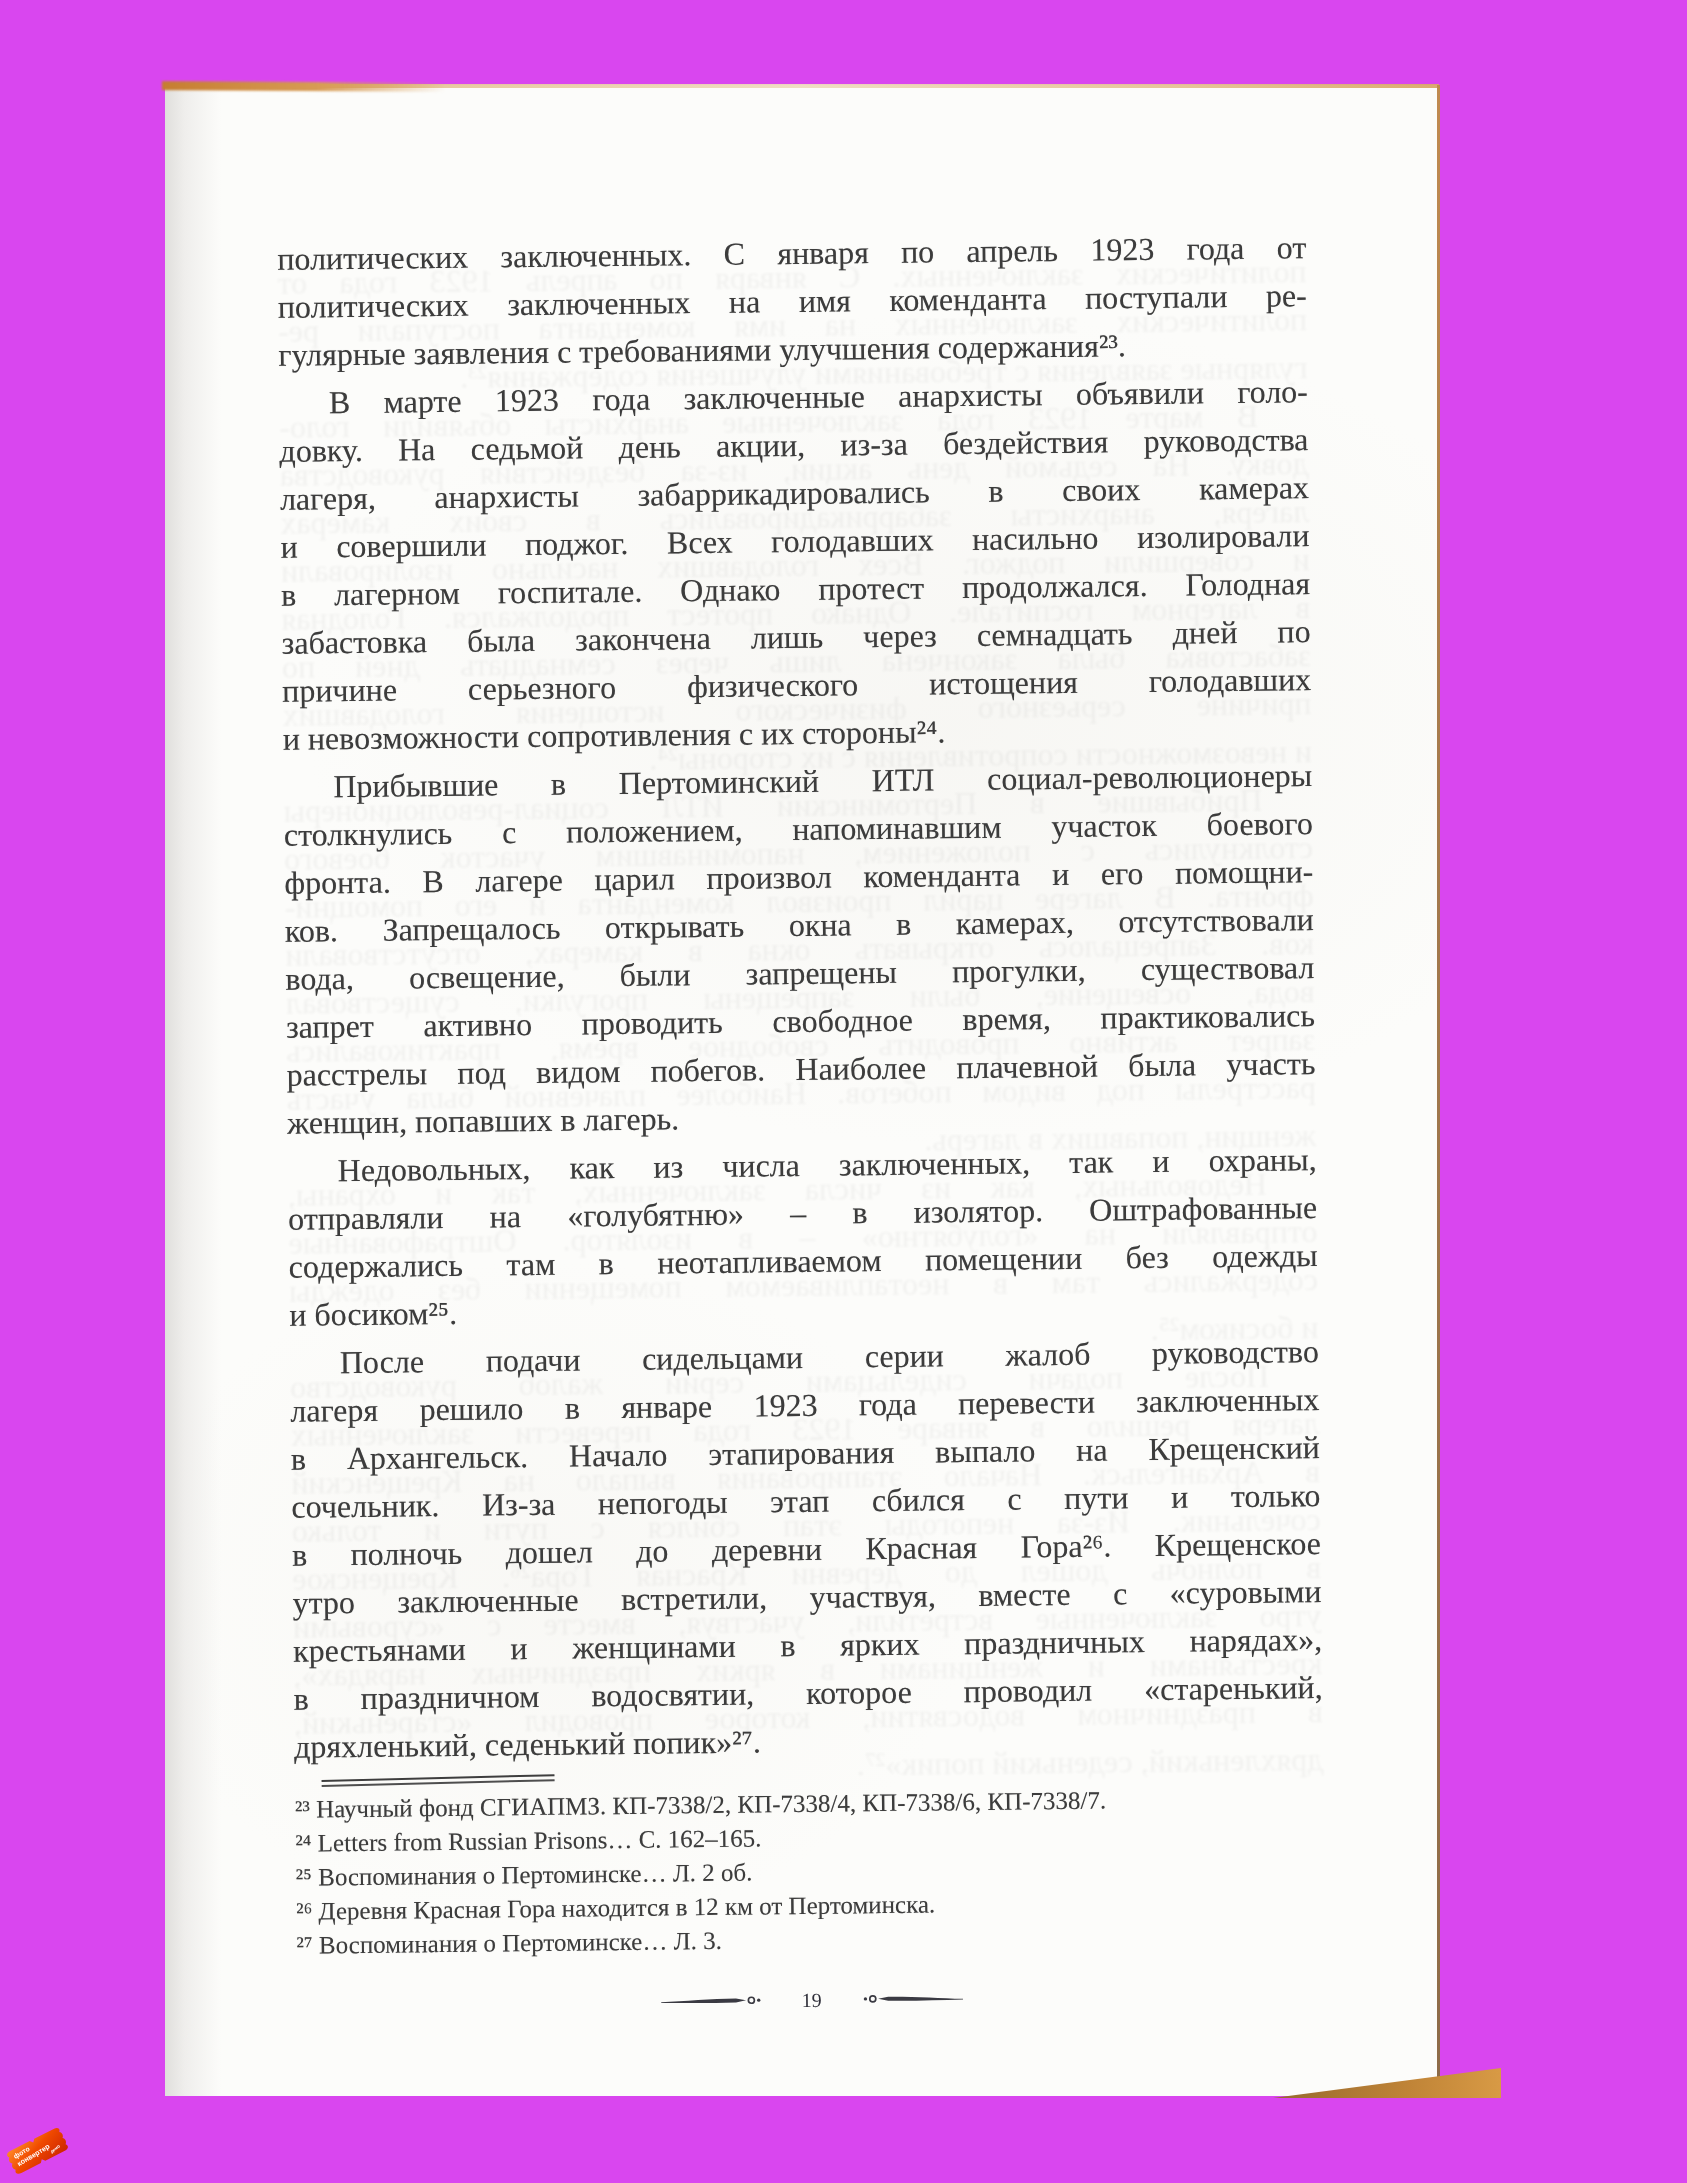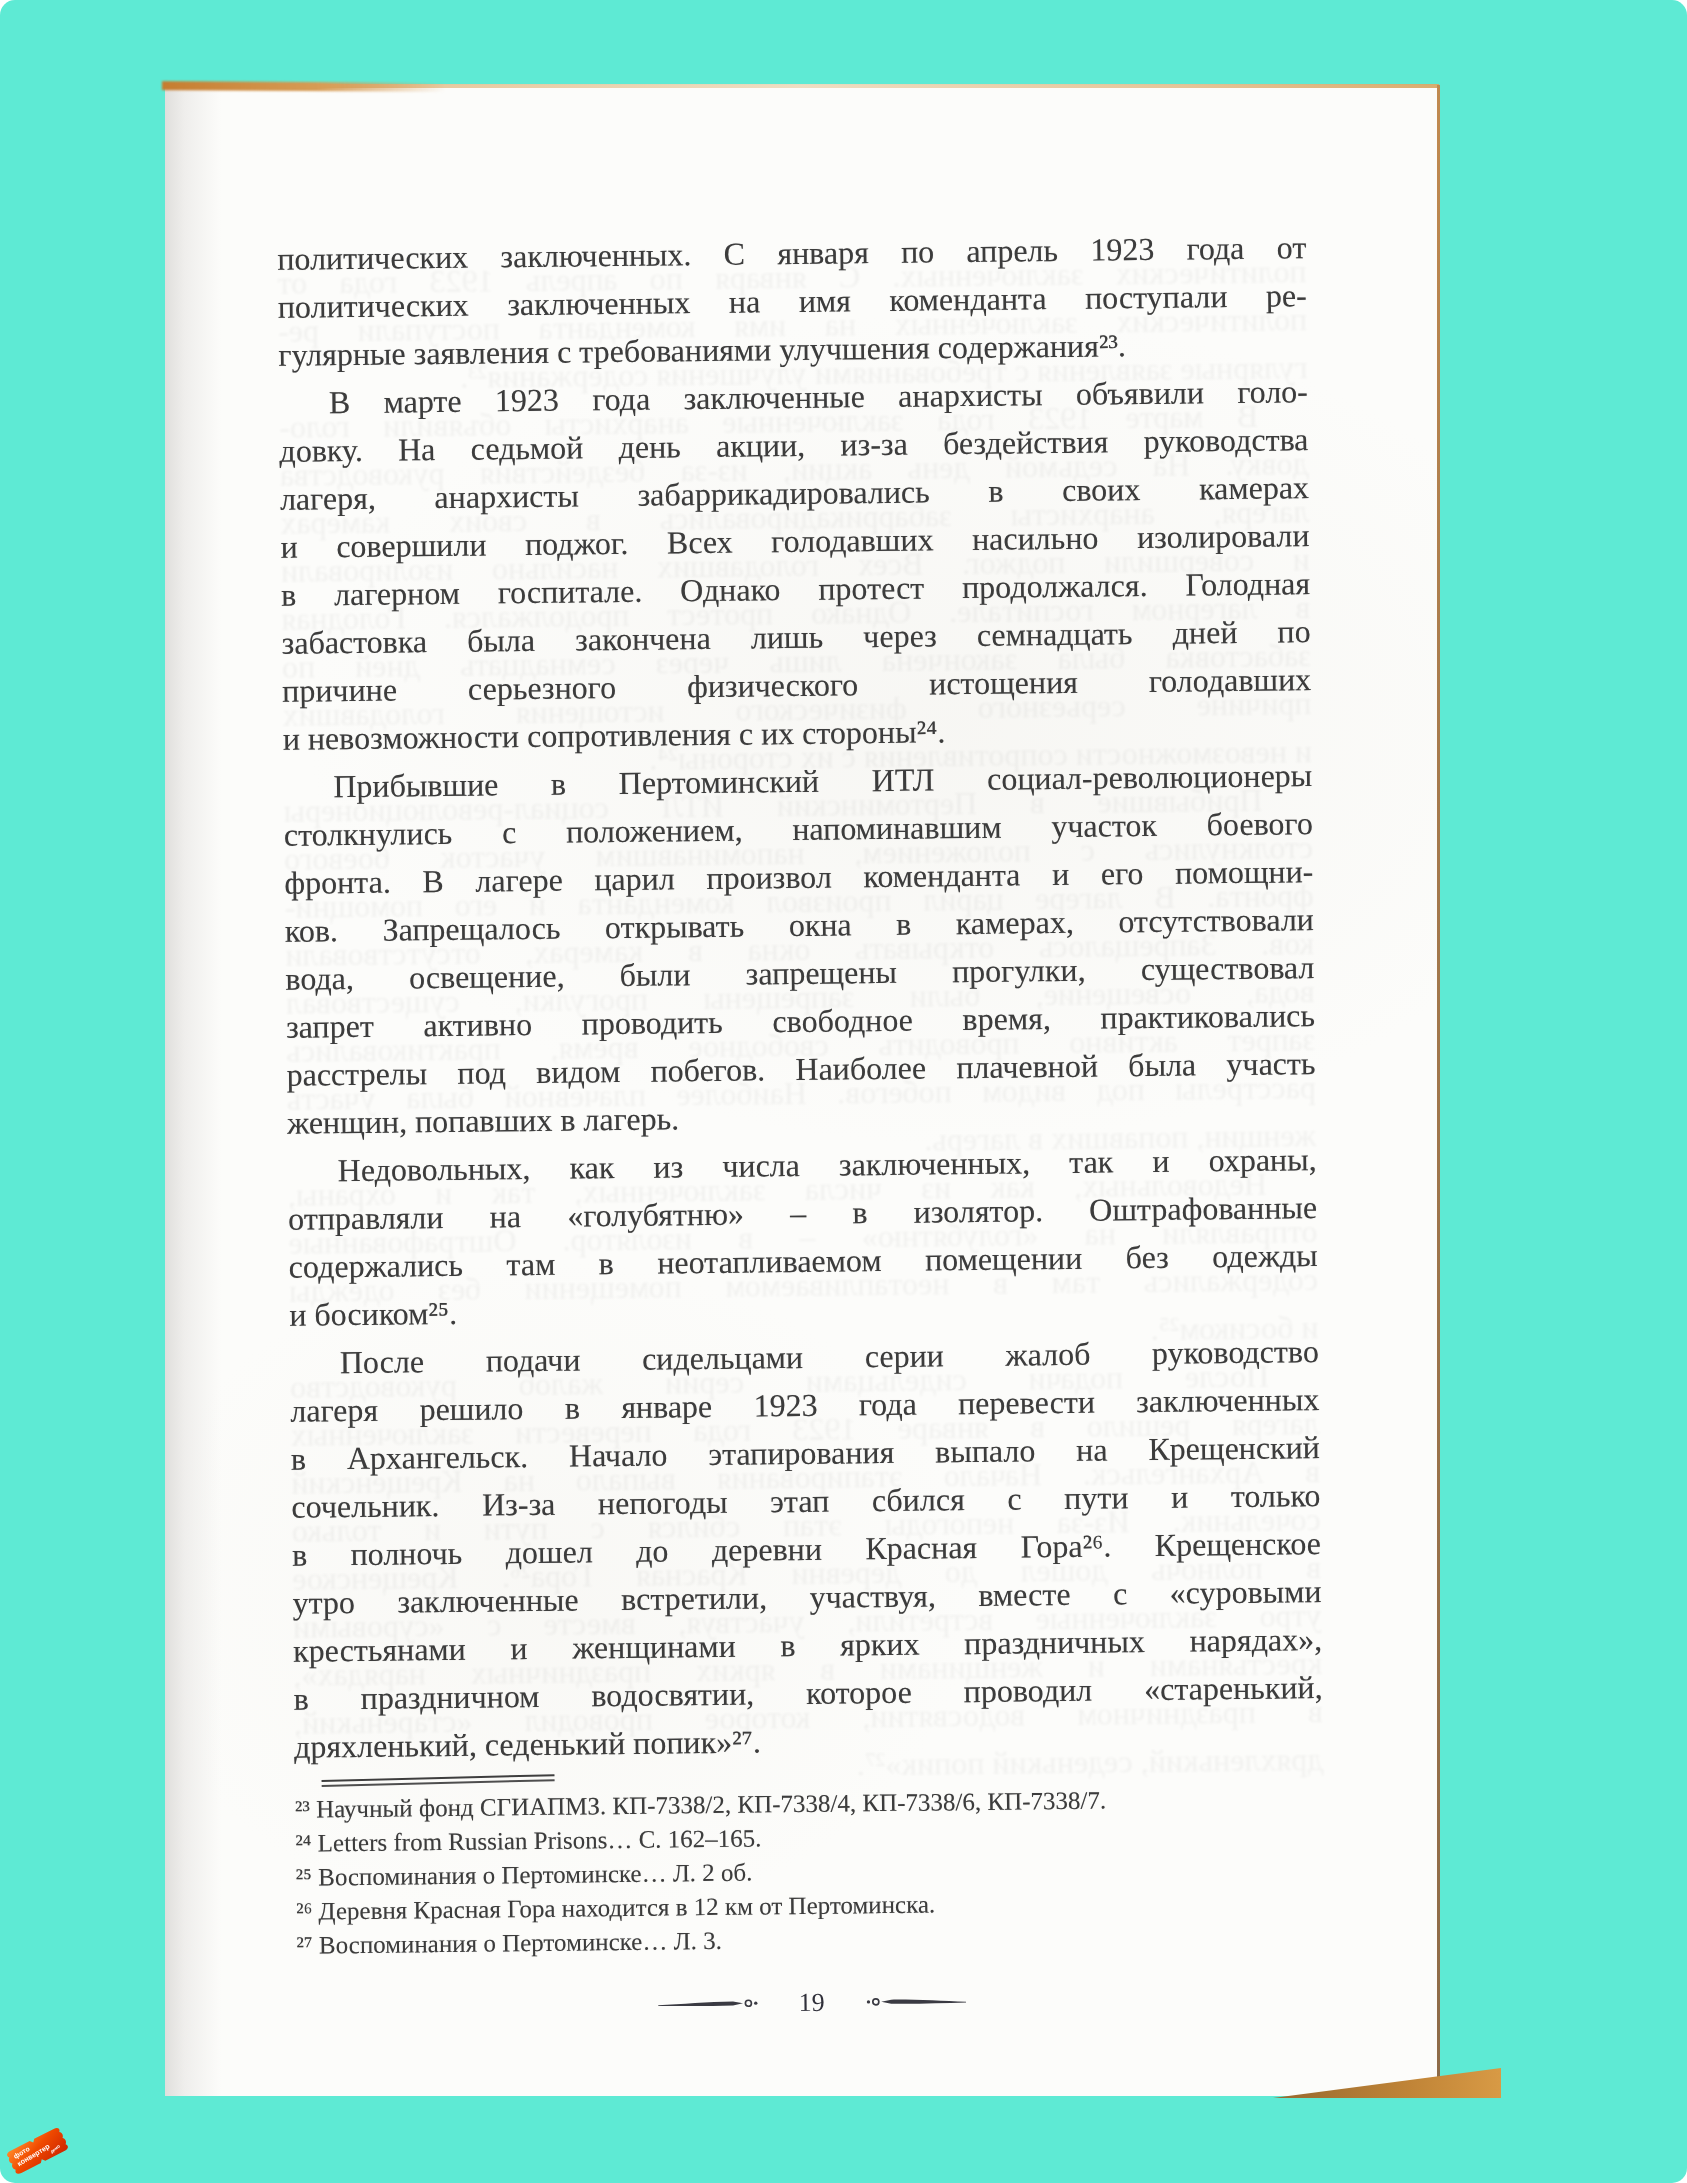"политических заключенных. С января по" .photo { background: #5eead4 -> #d946ef; border-radius: 15px -> none }
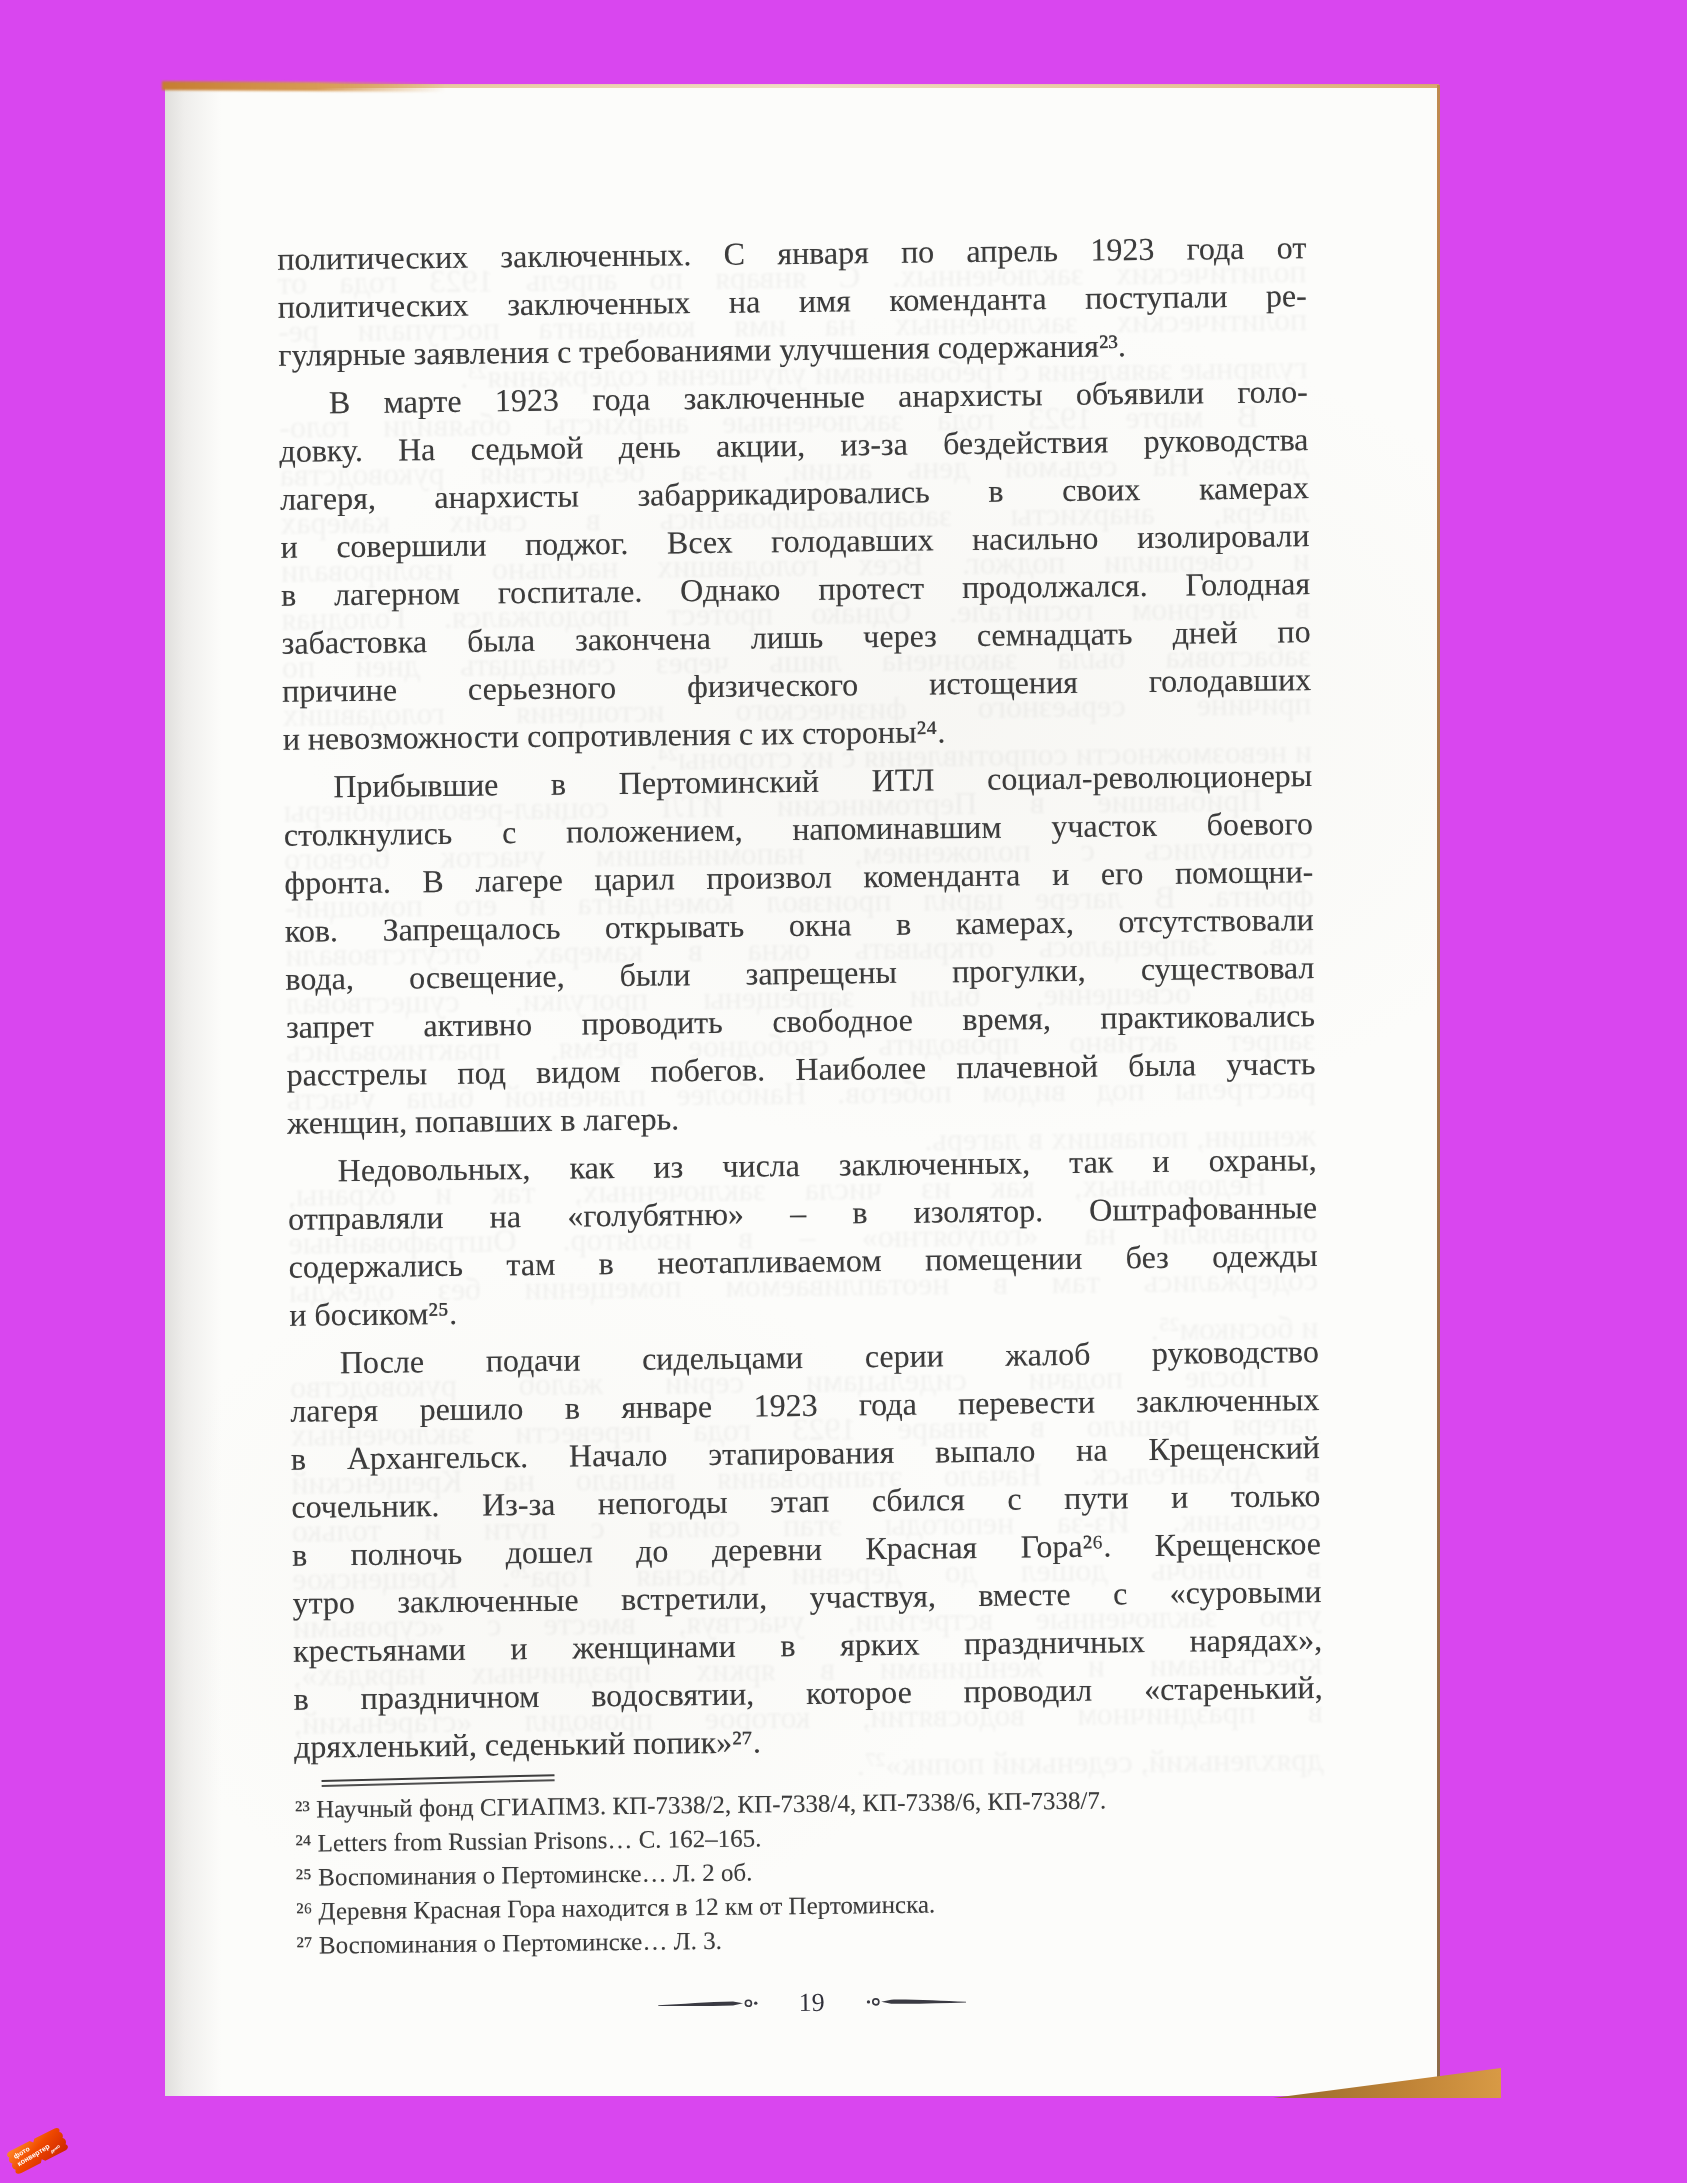"19" .pagenum { font-size: 26px -> 20px }
